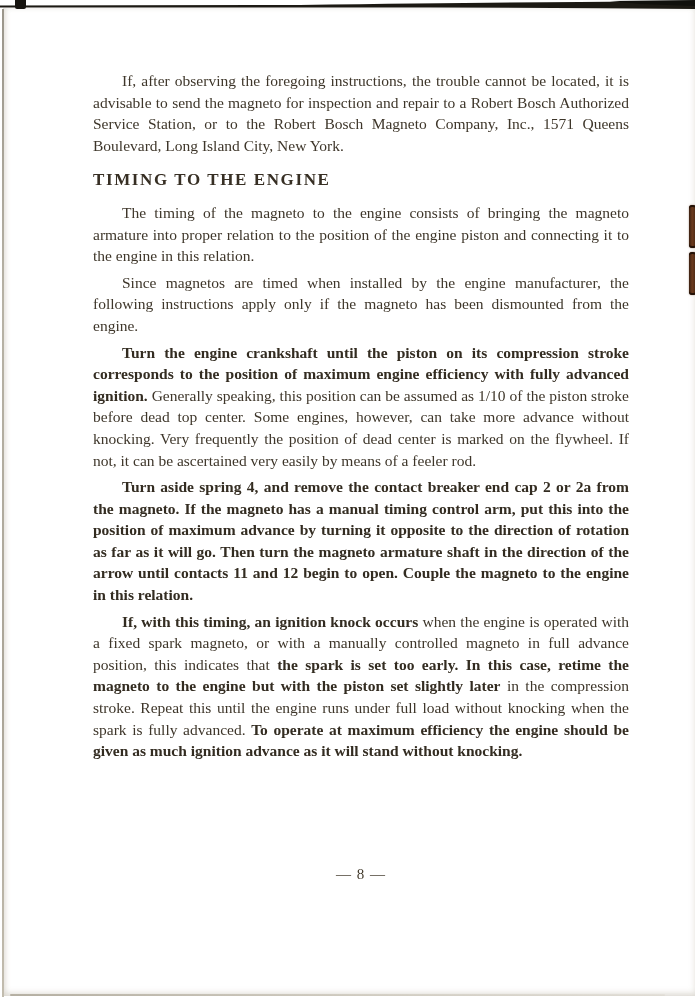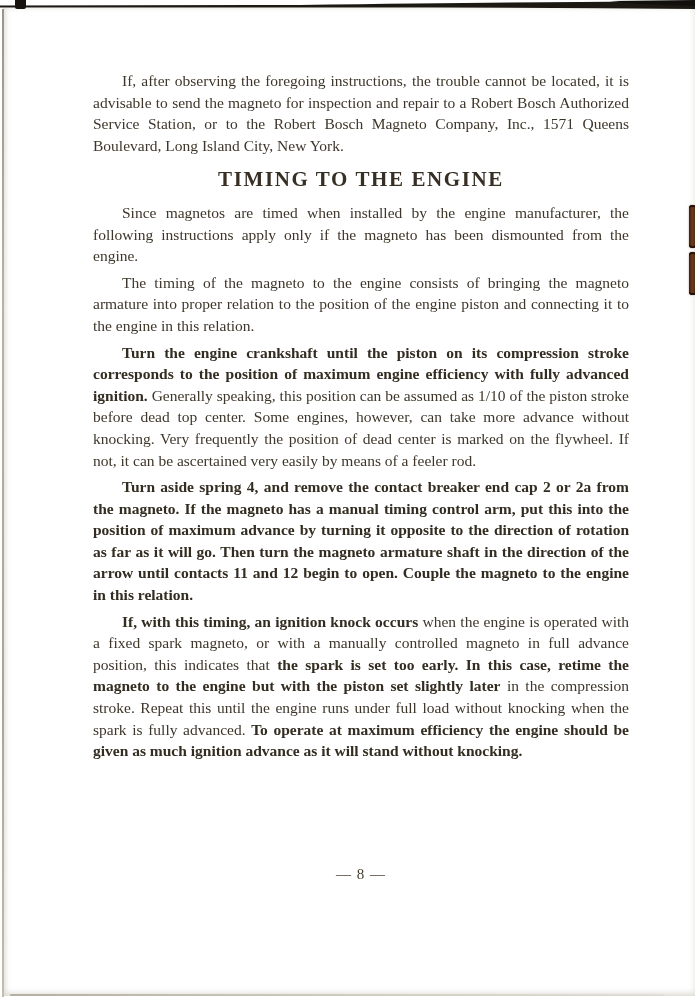"TIMING TO THE ENGINE" .heading { font-size: 21px -> 17px; text-align: center -> none }
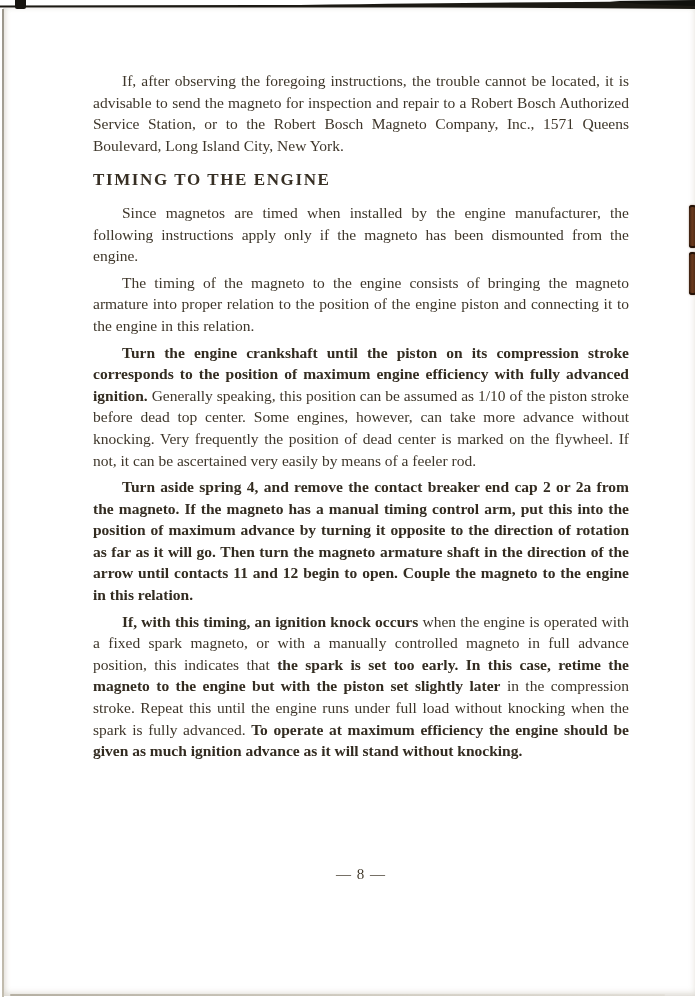"Since magnetos are timed when" p.para { order: before "The timing of the magneto" -> after "The timing of the magneto" }
